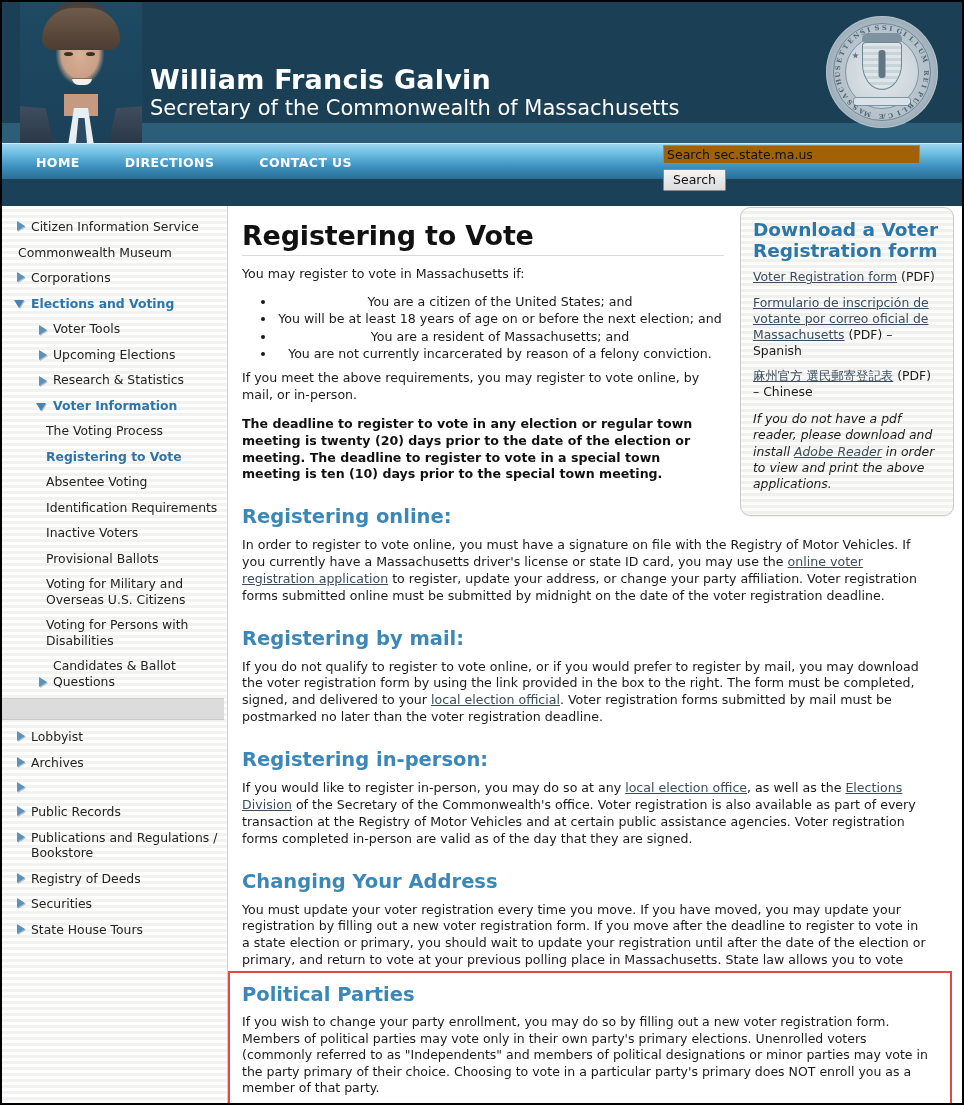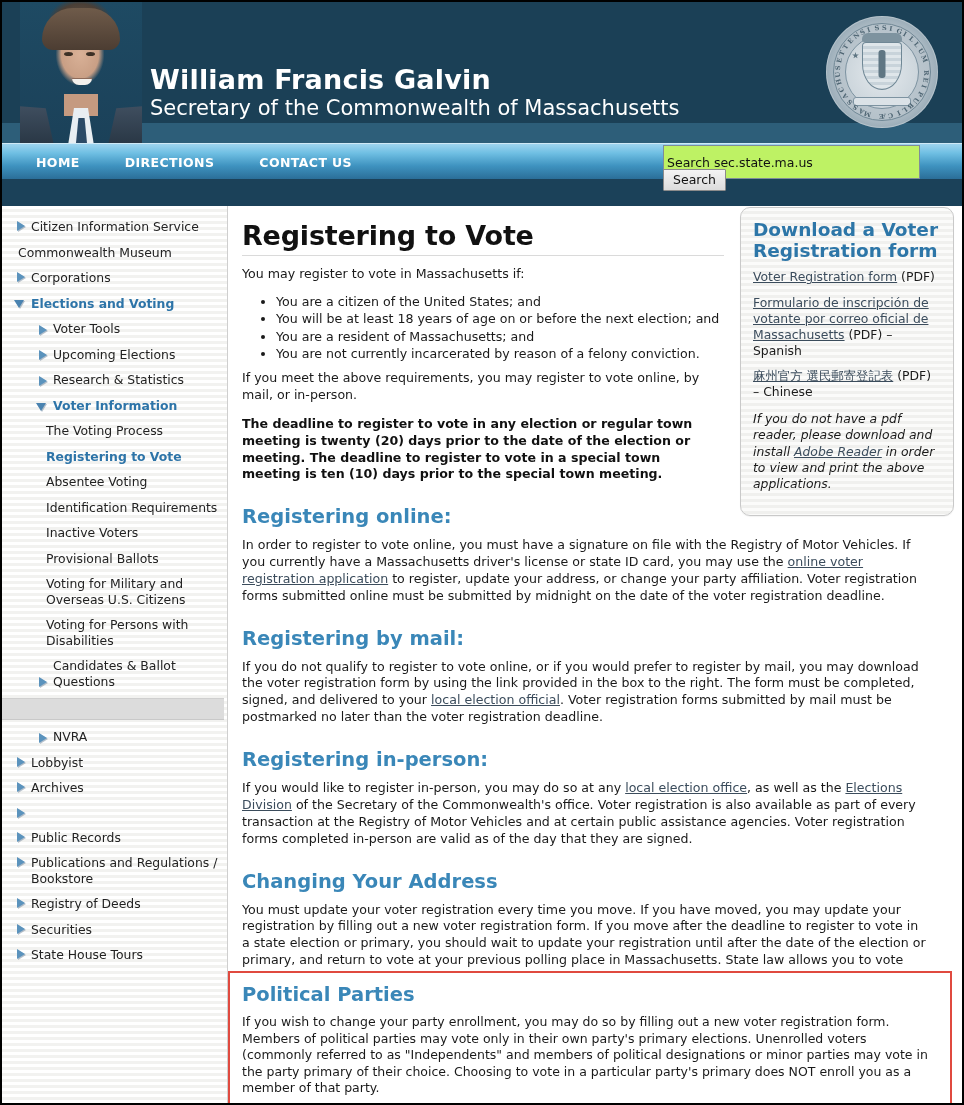"Search sec.state.ma.us" .search-input { background: #bef264 -> #a16207; padding: 16px 3px -> 1px 3px }
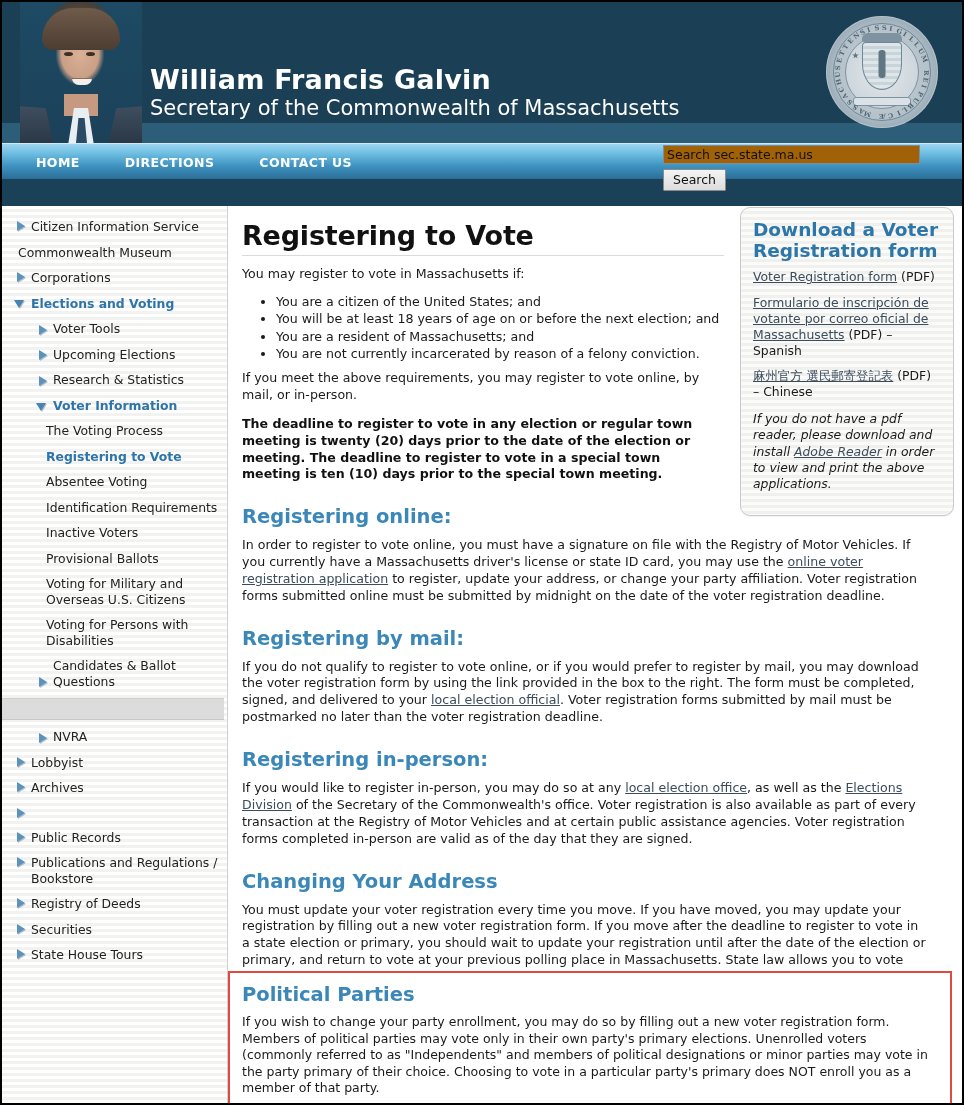"You are a citizen of" ul.reqs { text-align: none -> center }
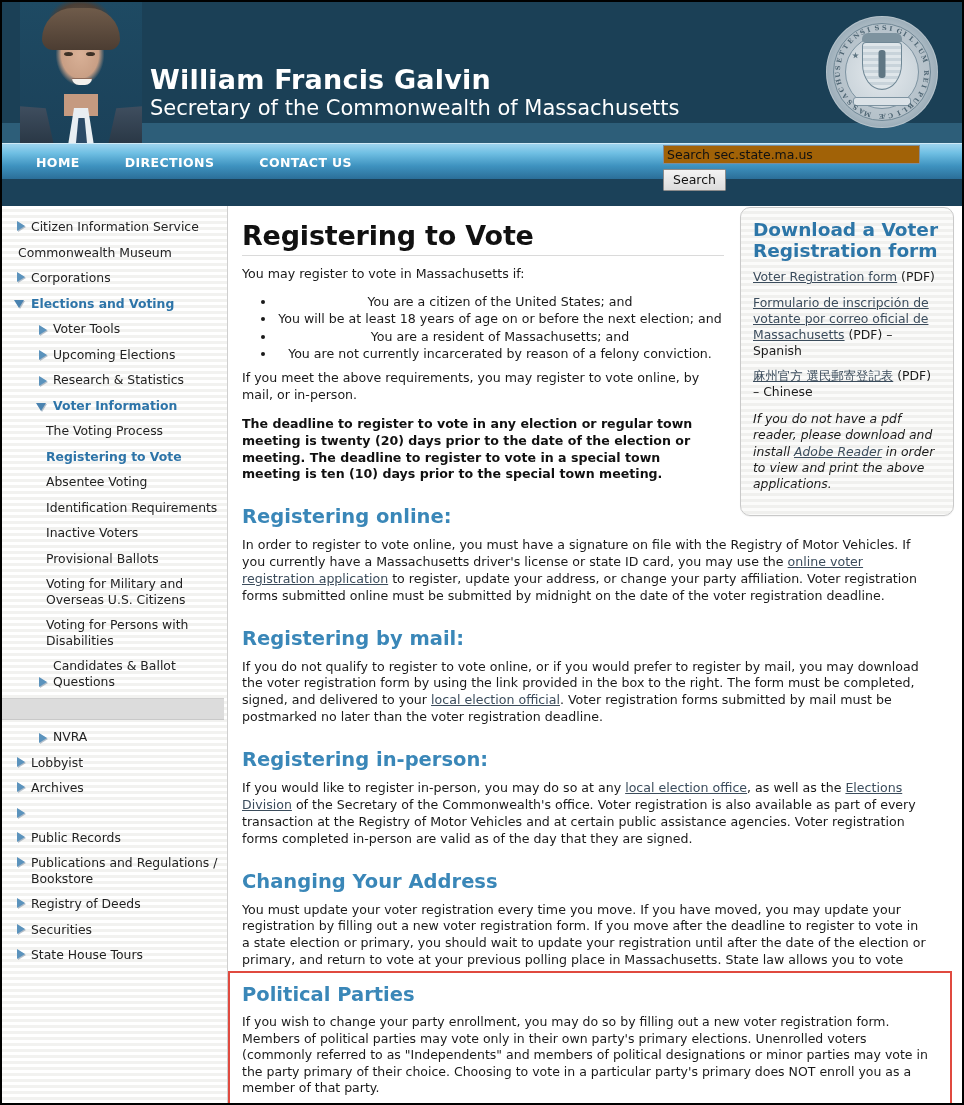"NVRA" div.nav-item { html: <div> <span></span> <span>NVRA</span> </div> -> none }
